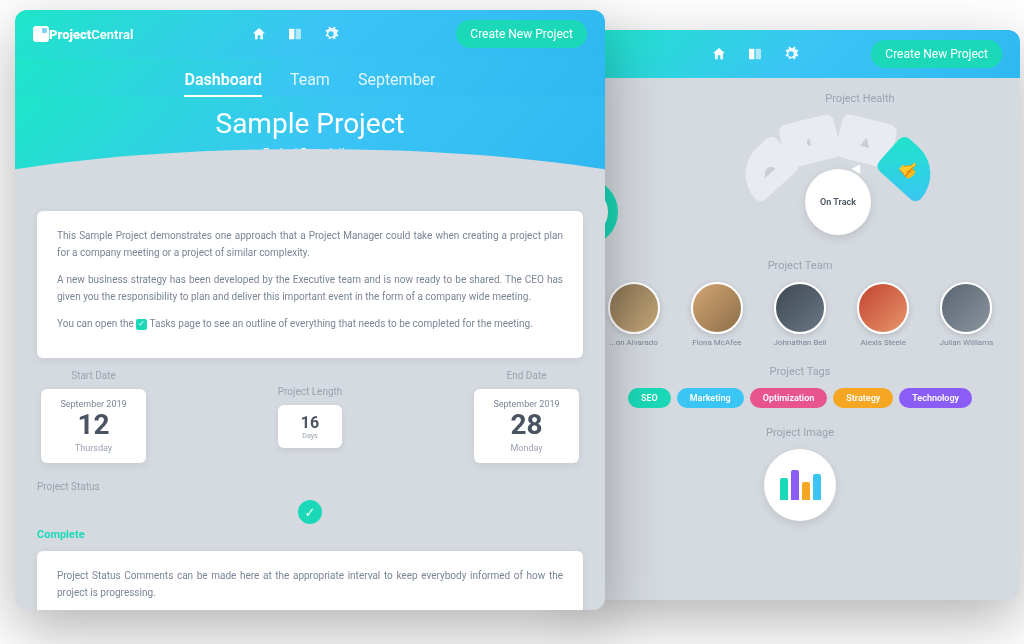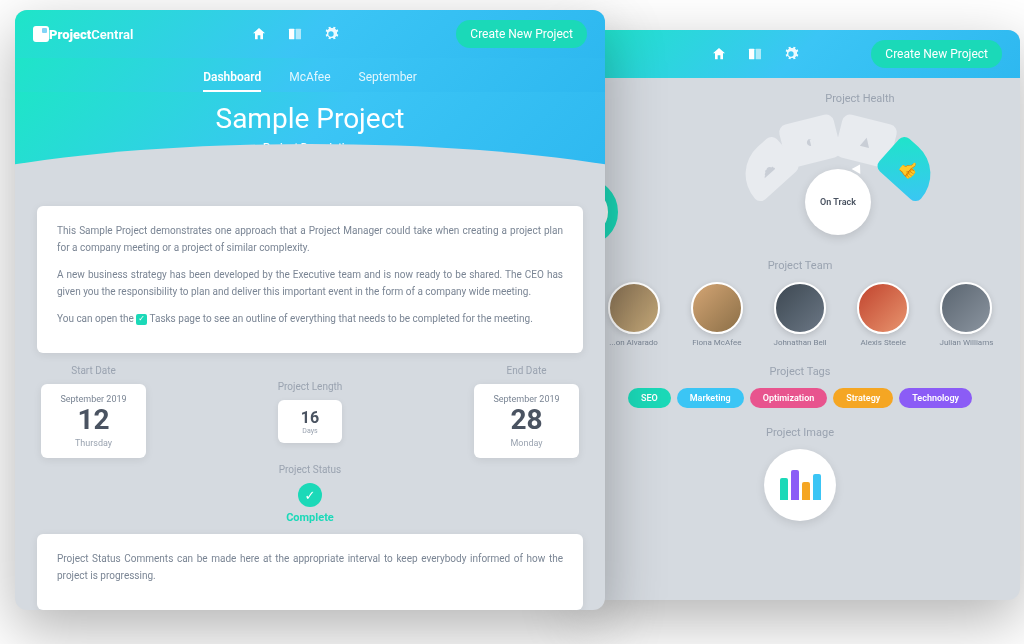"Dashboard" .tabs { font-size: 12px -> 16px }
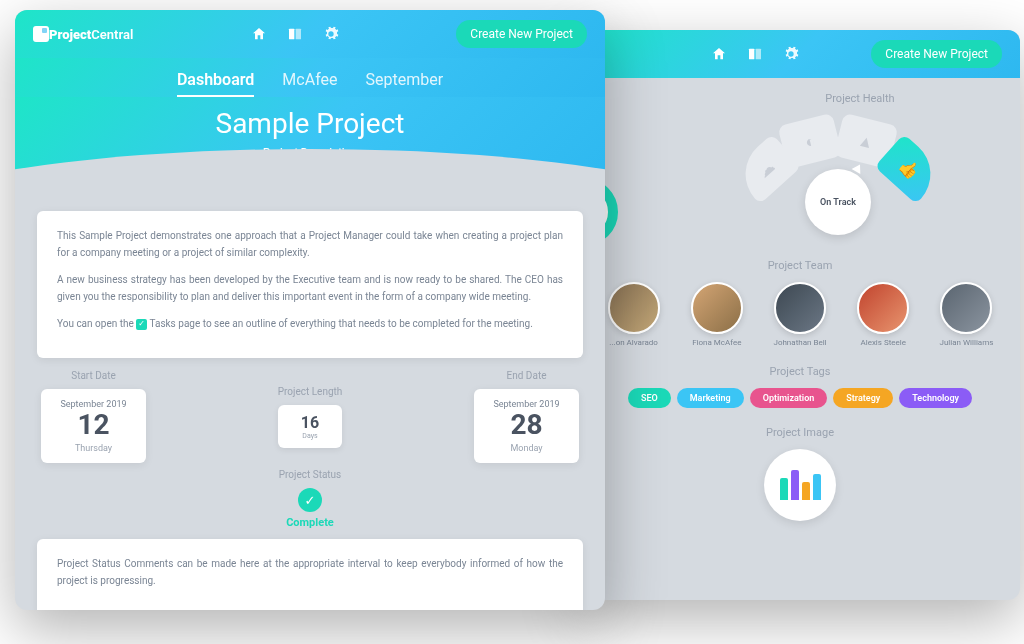"McAfee" div.tab { text: McAfee -> Team }
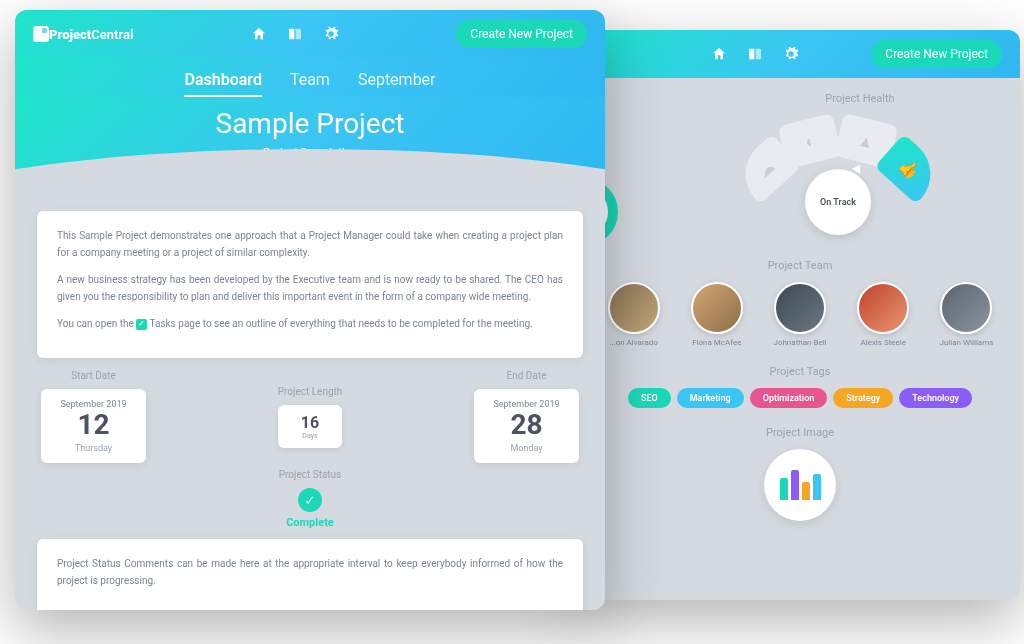"Project Status" .status-section { margin-top: 6px -> 18px; text-align: center -> left }
